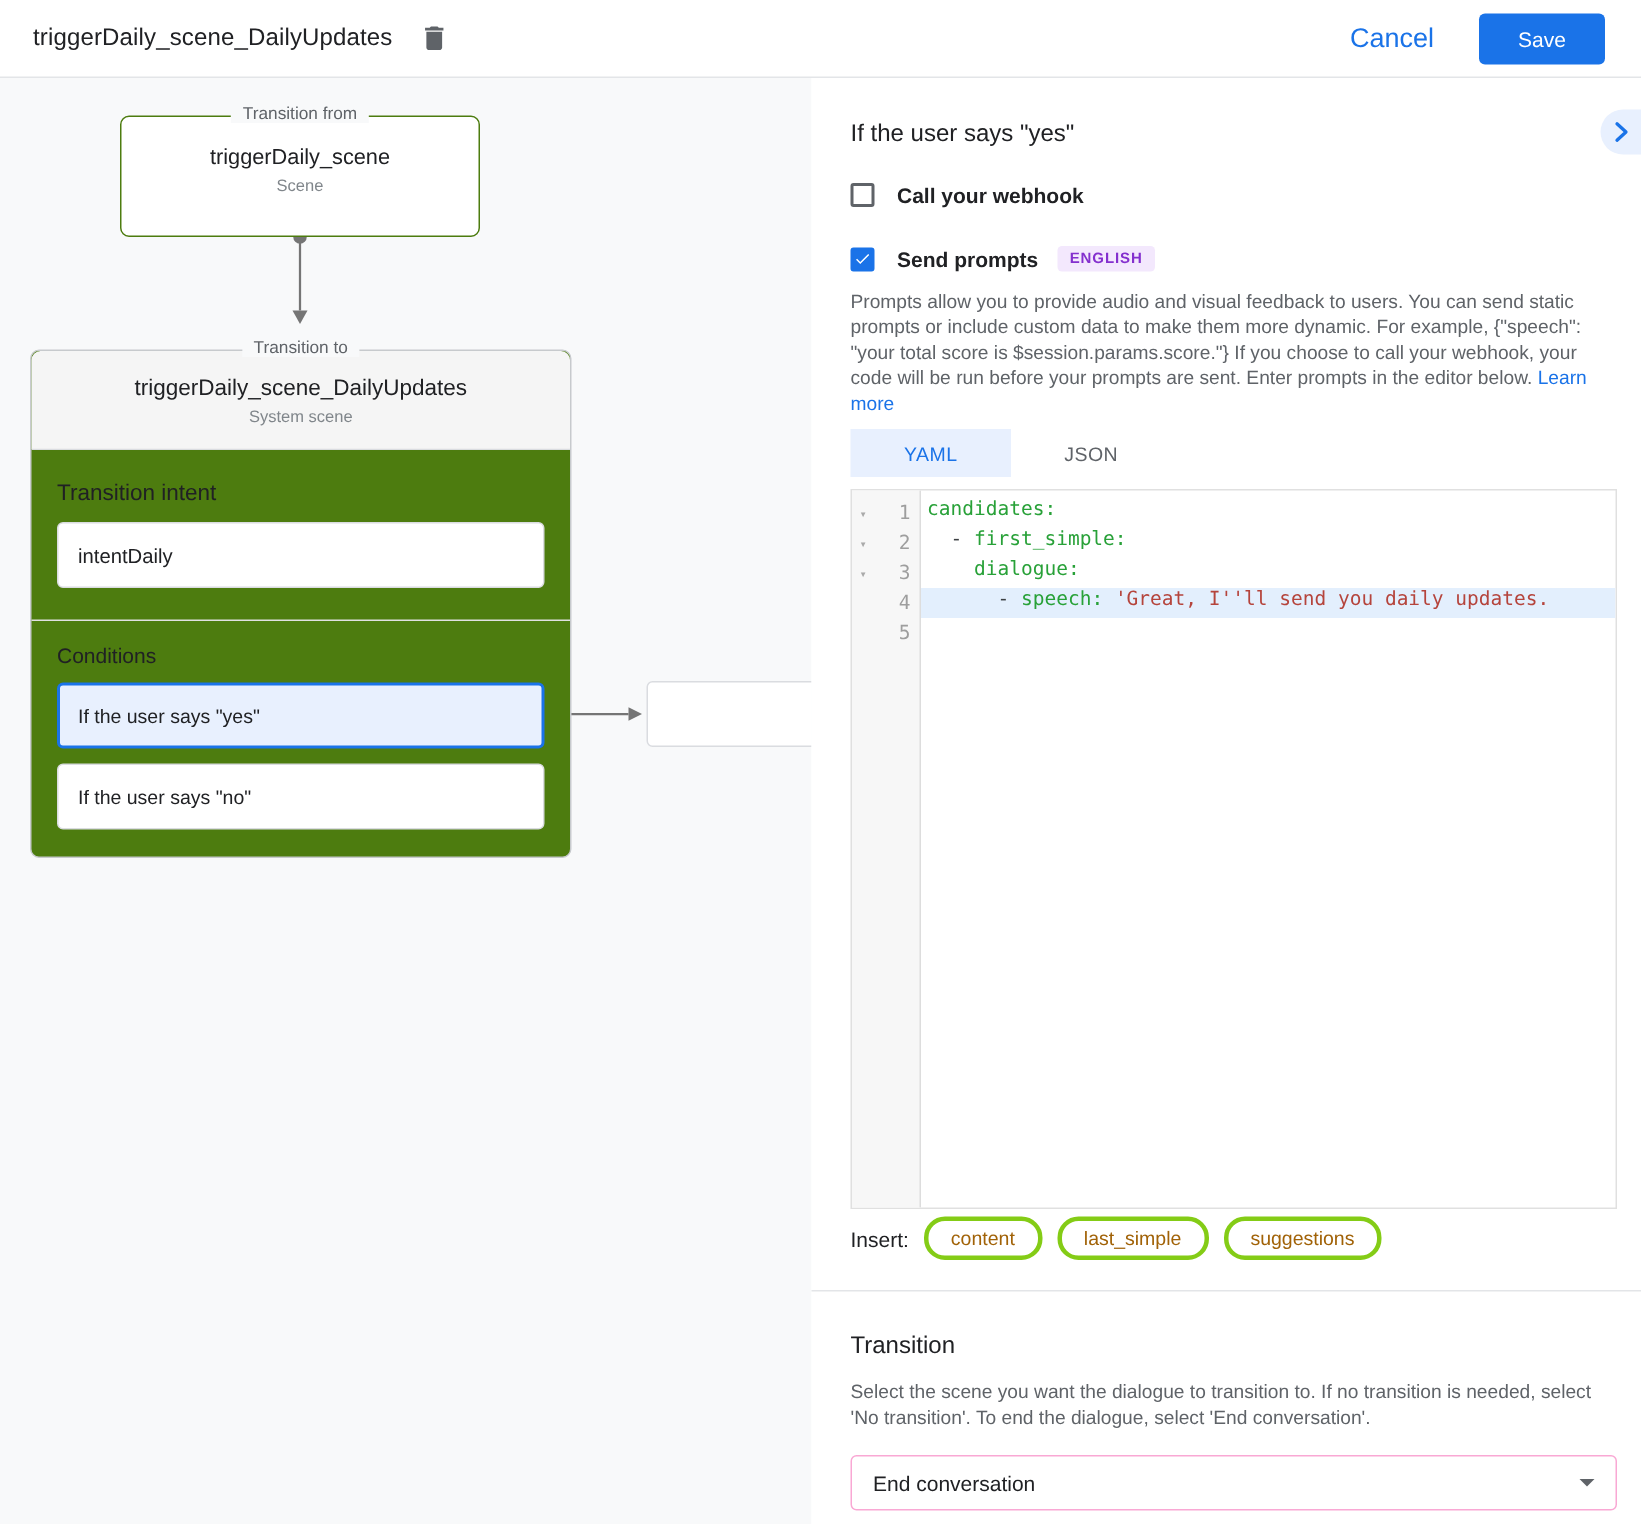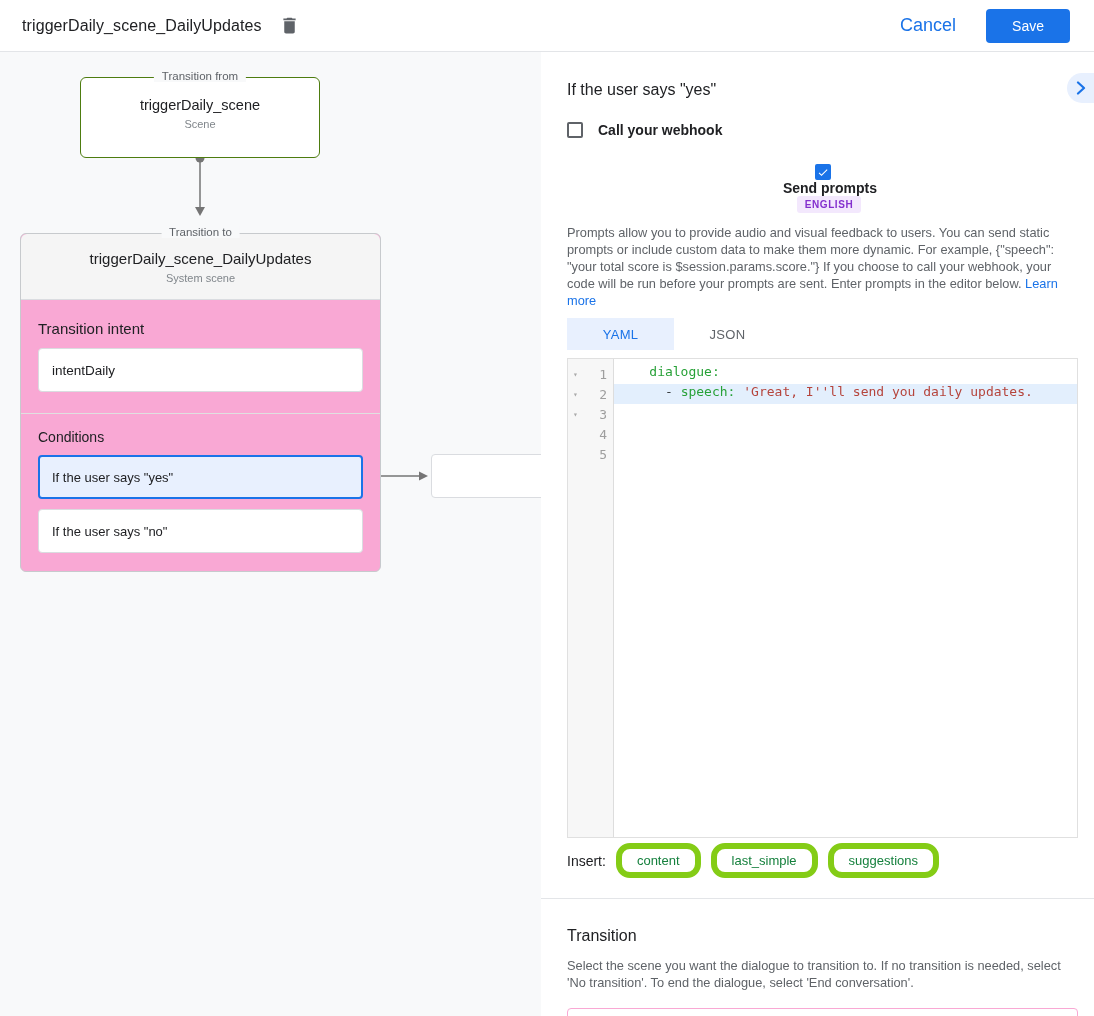"Send prompts" .check-row.second { flex-direction: column -> none }
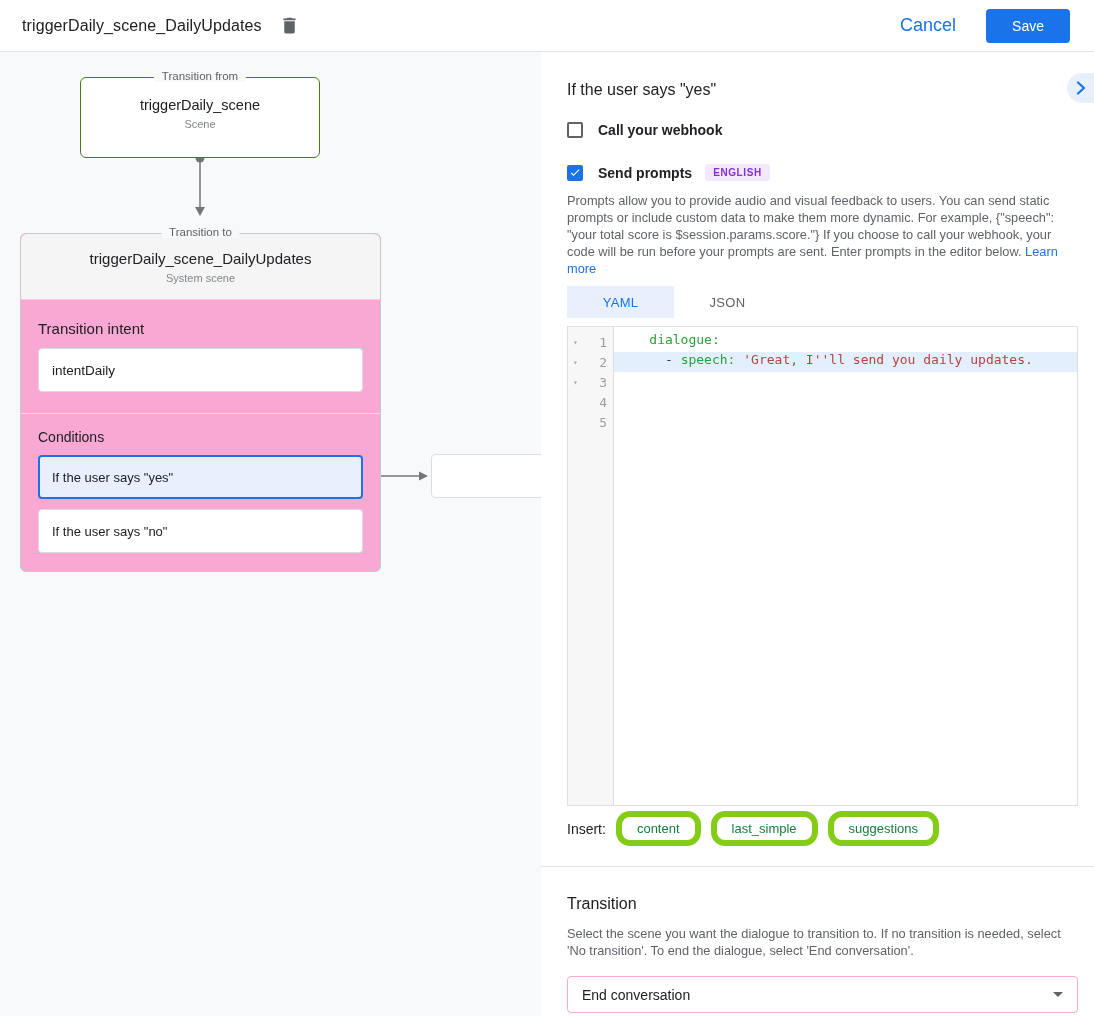"Transition to" .to-card { background: #f9a8d4 -> #4d7c0f }
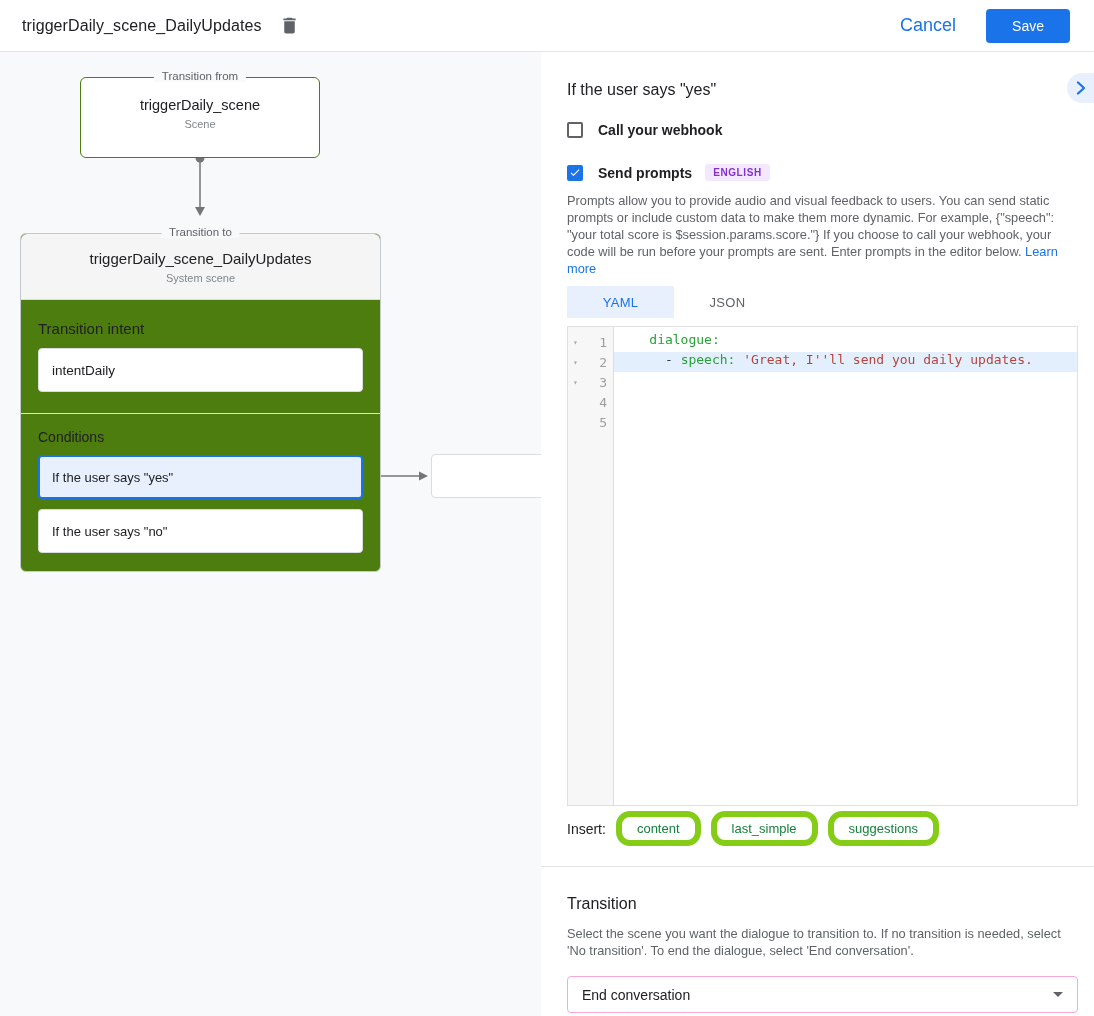"candidates:" div.cm-line { html: none -> <div><span>candidates:</span></div> }
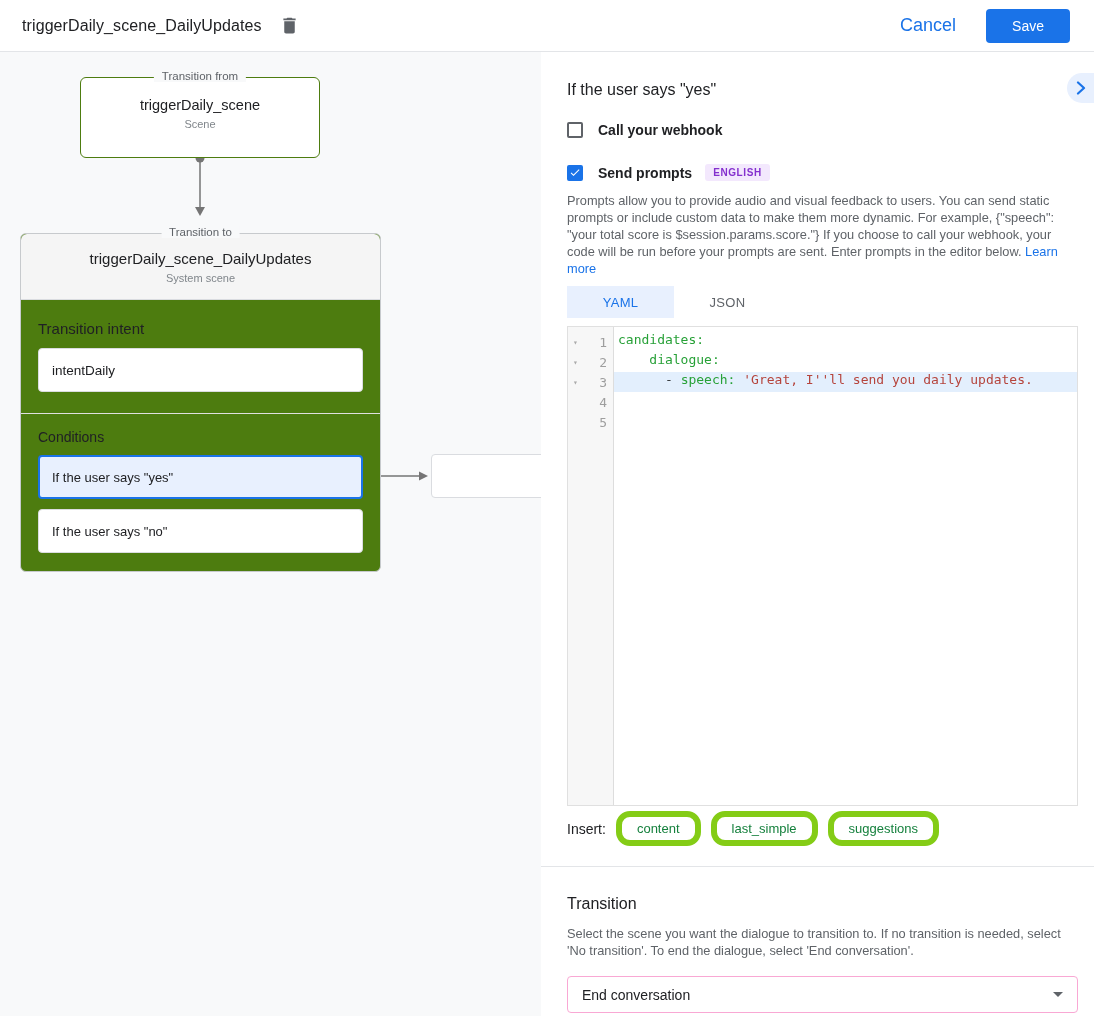"- first_simple:" div.cm-line { html: none -> <div><span> </span><span>- </span><span>first_simple:</span></div> }
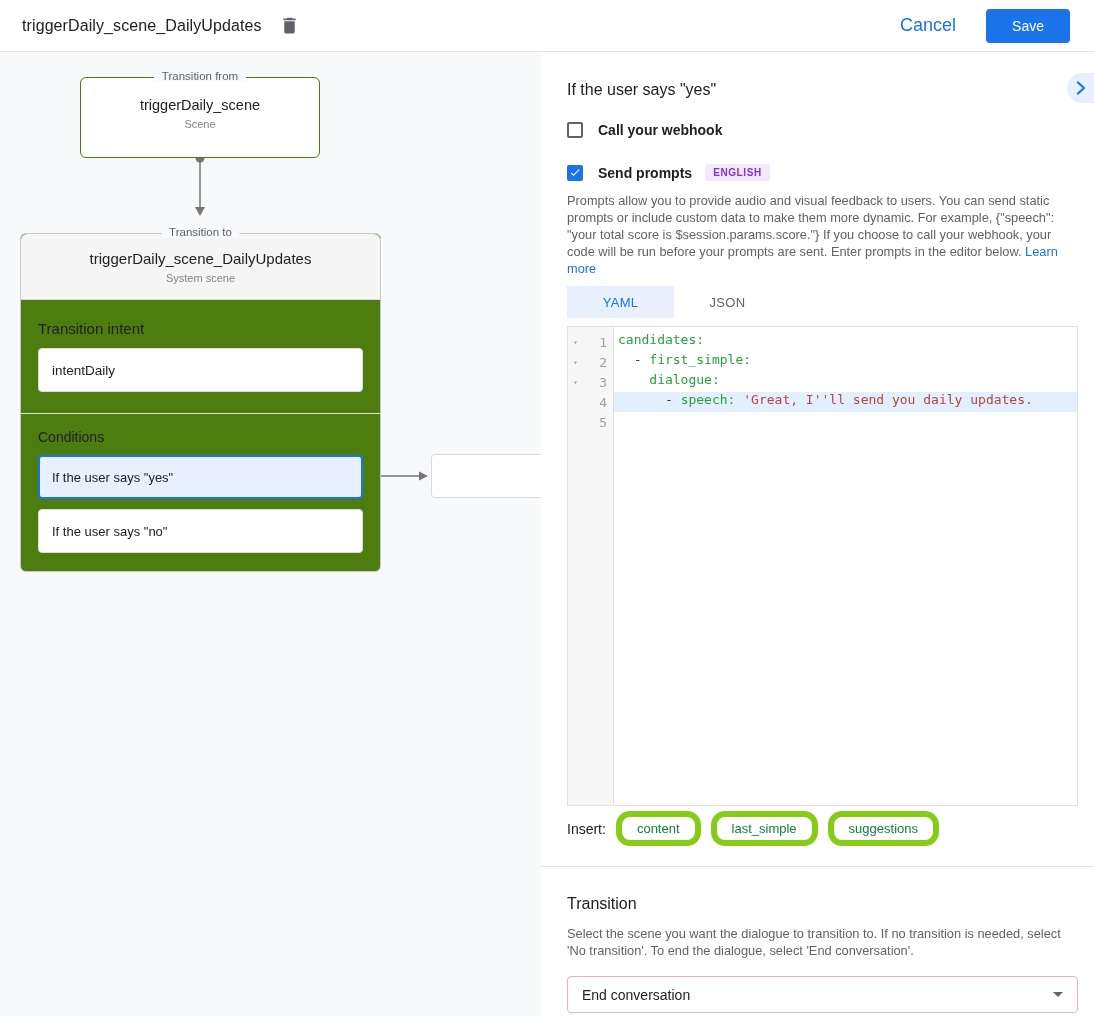"content" .chip { border: 6px solid #84cc16 -> 3px solid #84cc16; color: #15803d -> #a16207 }
